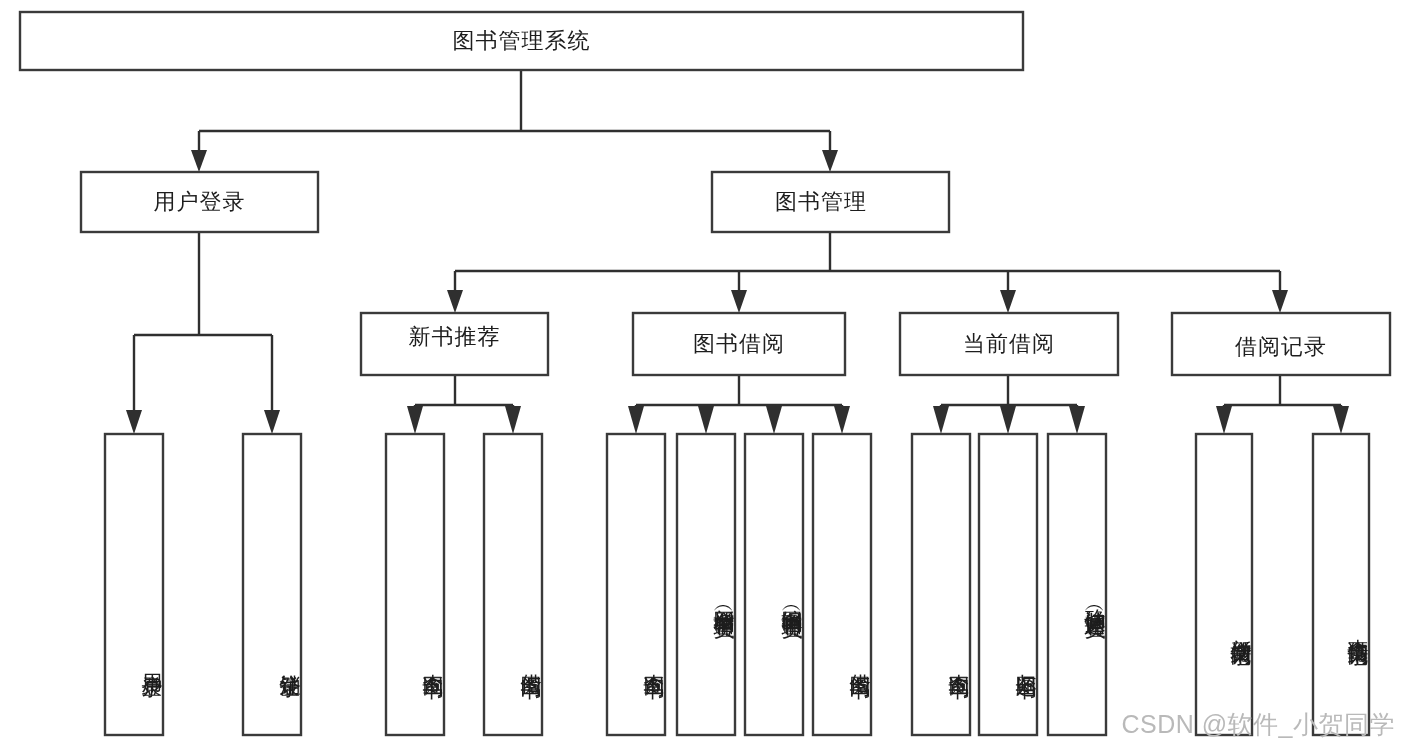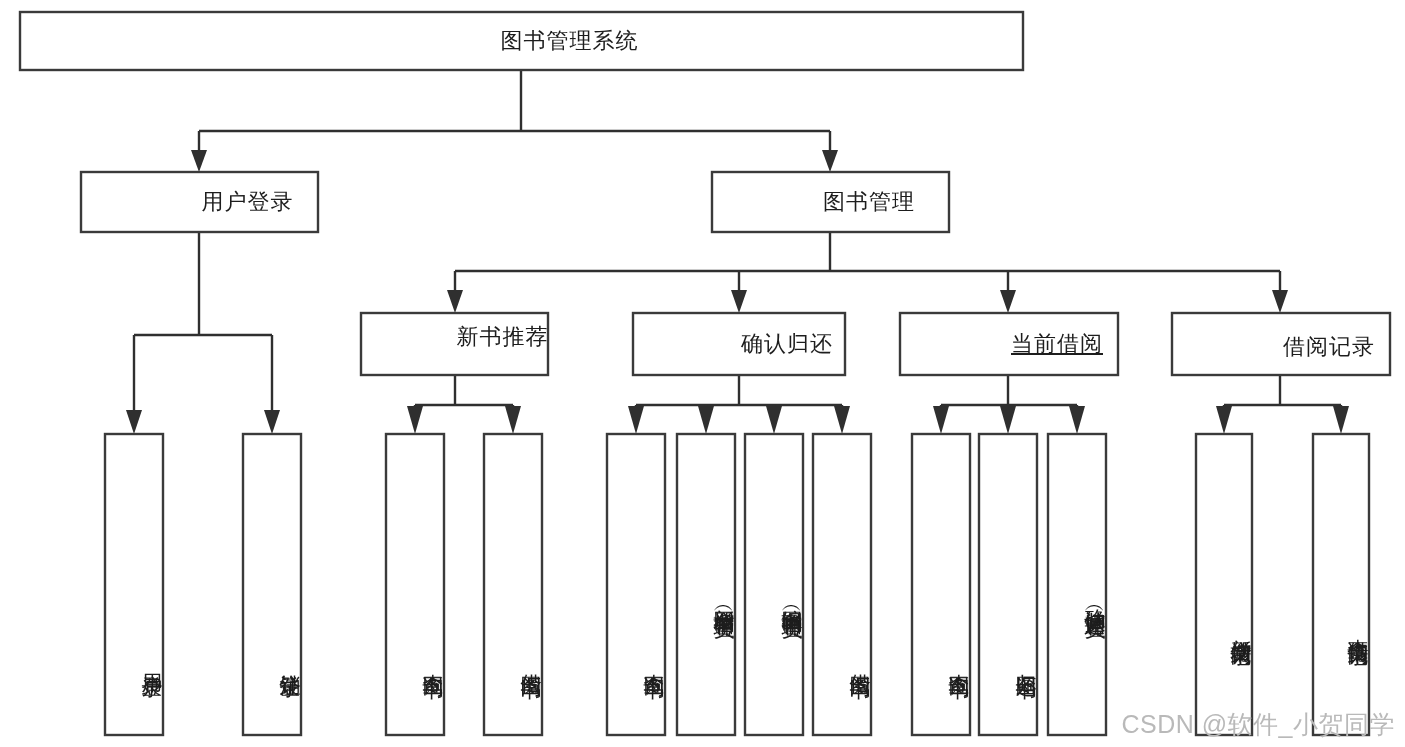"图书管理系统" .horiz-label-wrap { padding-left: 48px -> none }
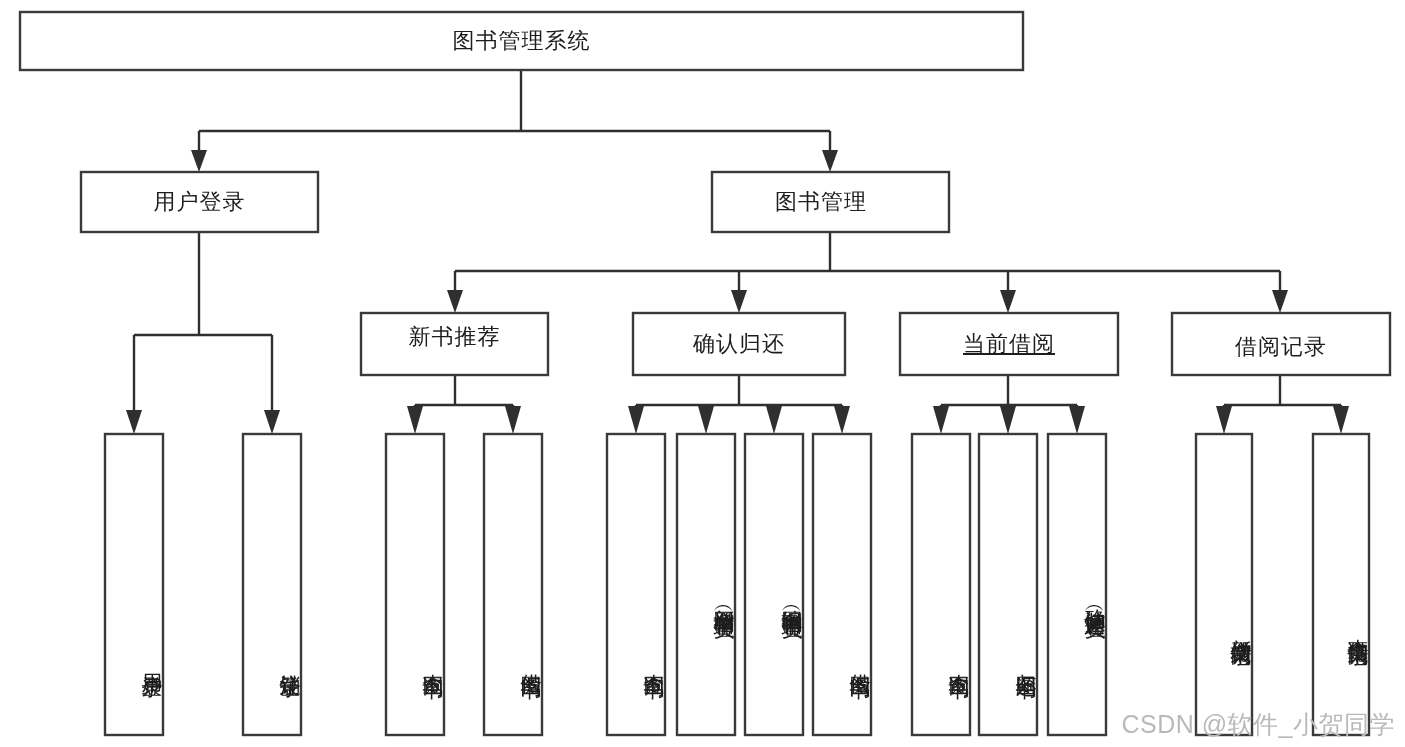"确认归还" div.horiz-label-wrap { text: 确认归还 -> 图书借阅 }
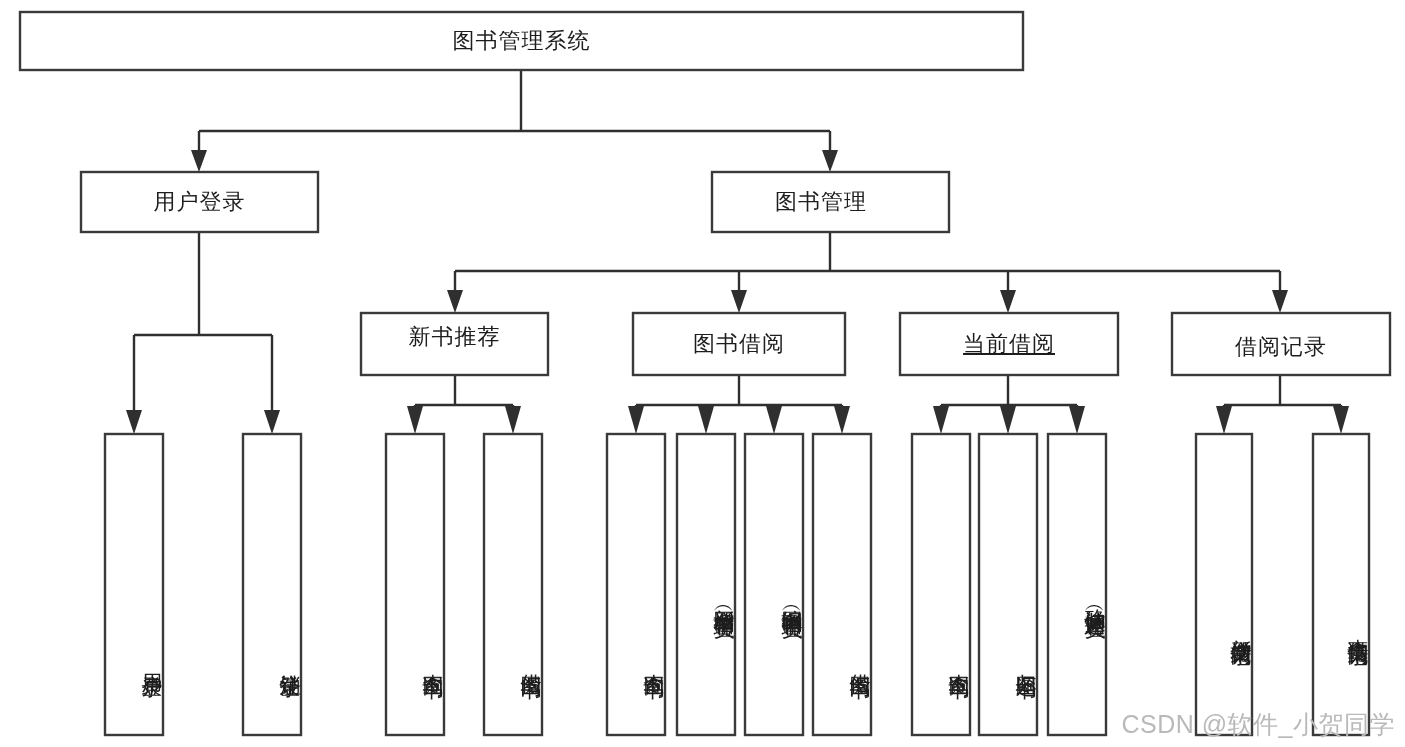"当前借阅" div.horiz-label-wrap { text-decoration: underline -> none }
